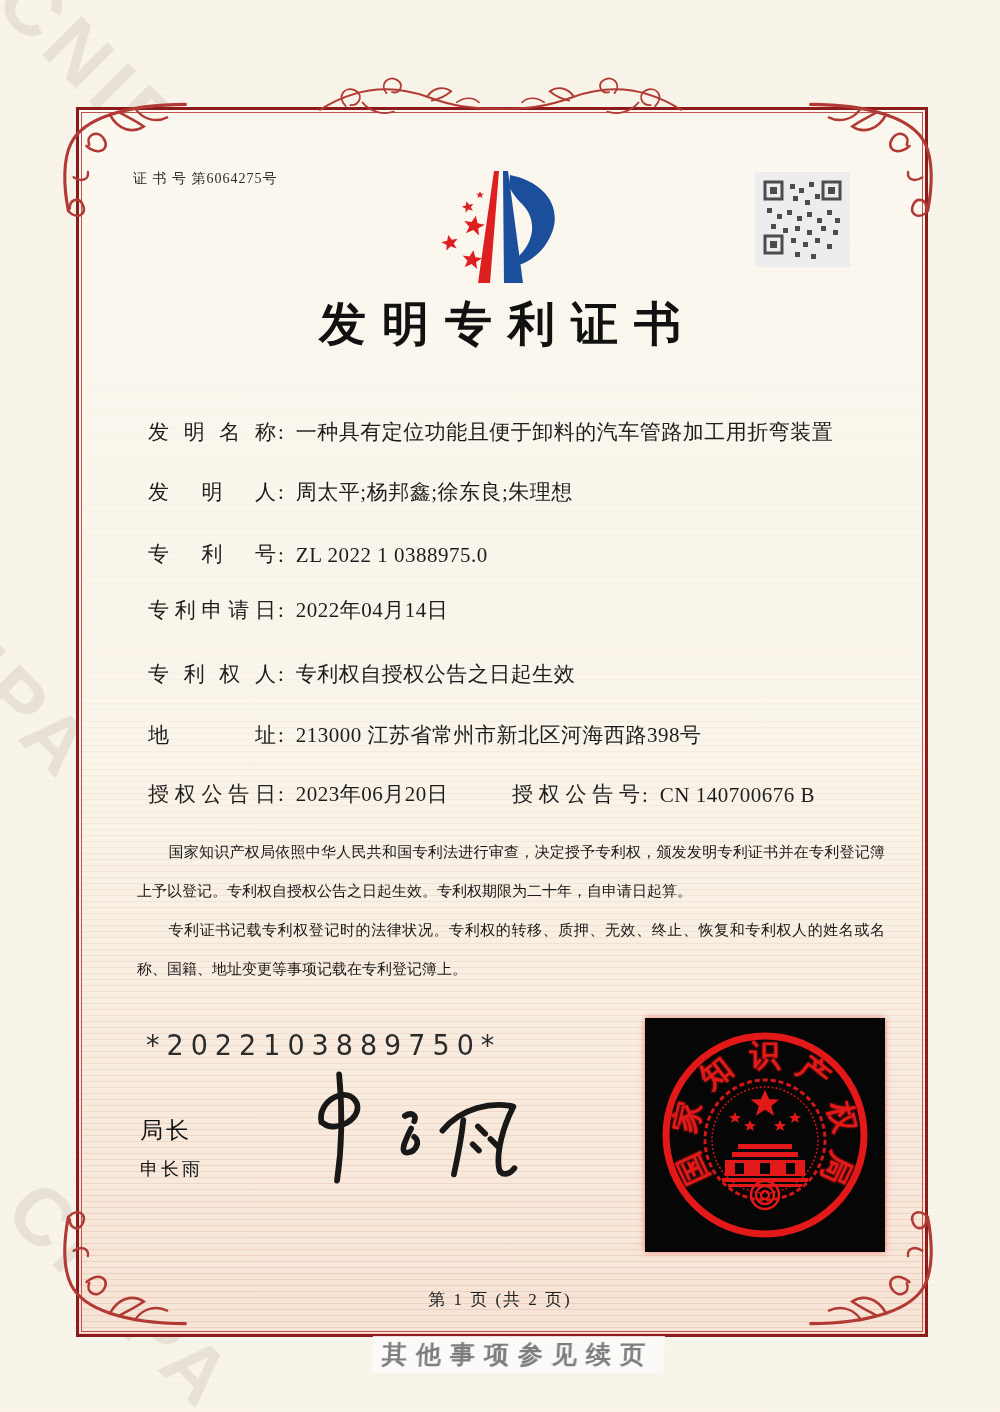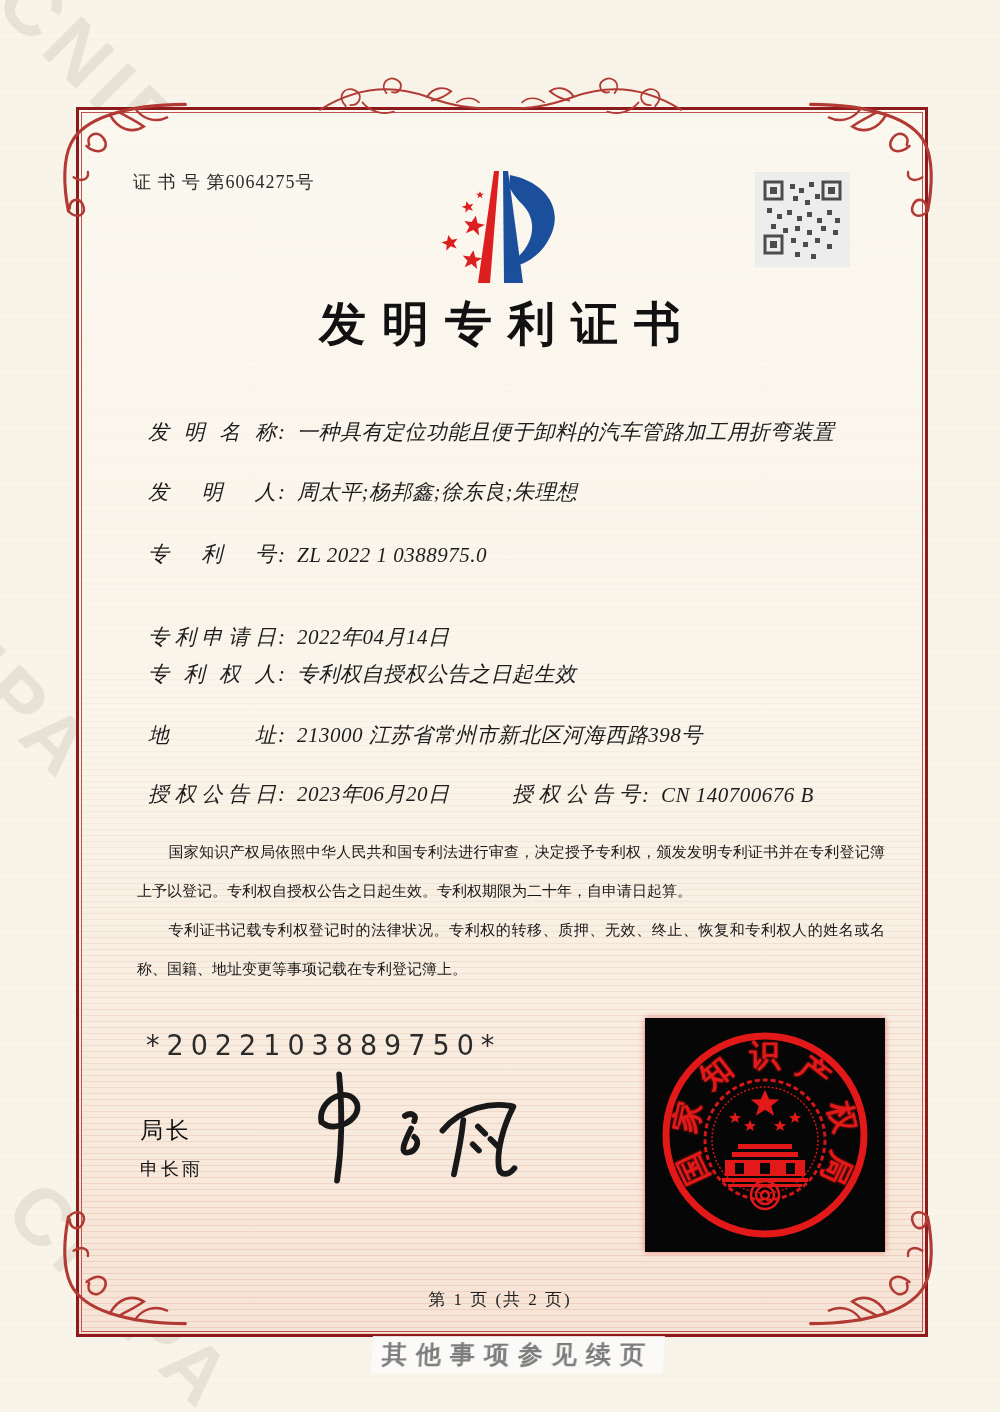"证 书 号 第6064275号" .cert-no { font-size: 18px -> 14px }
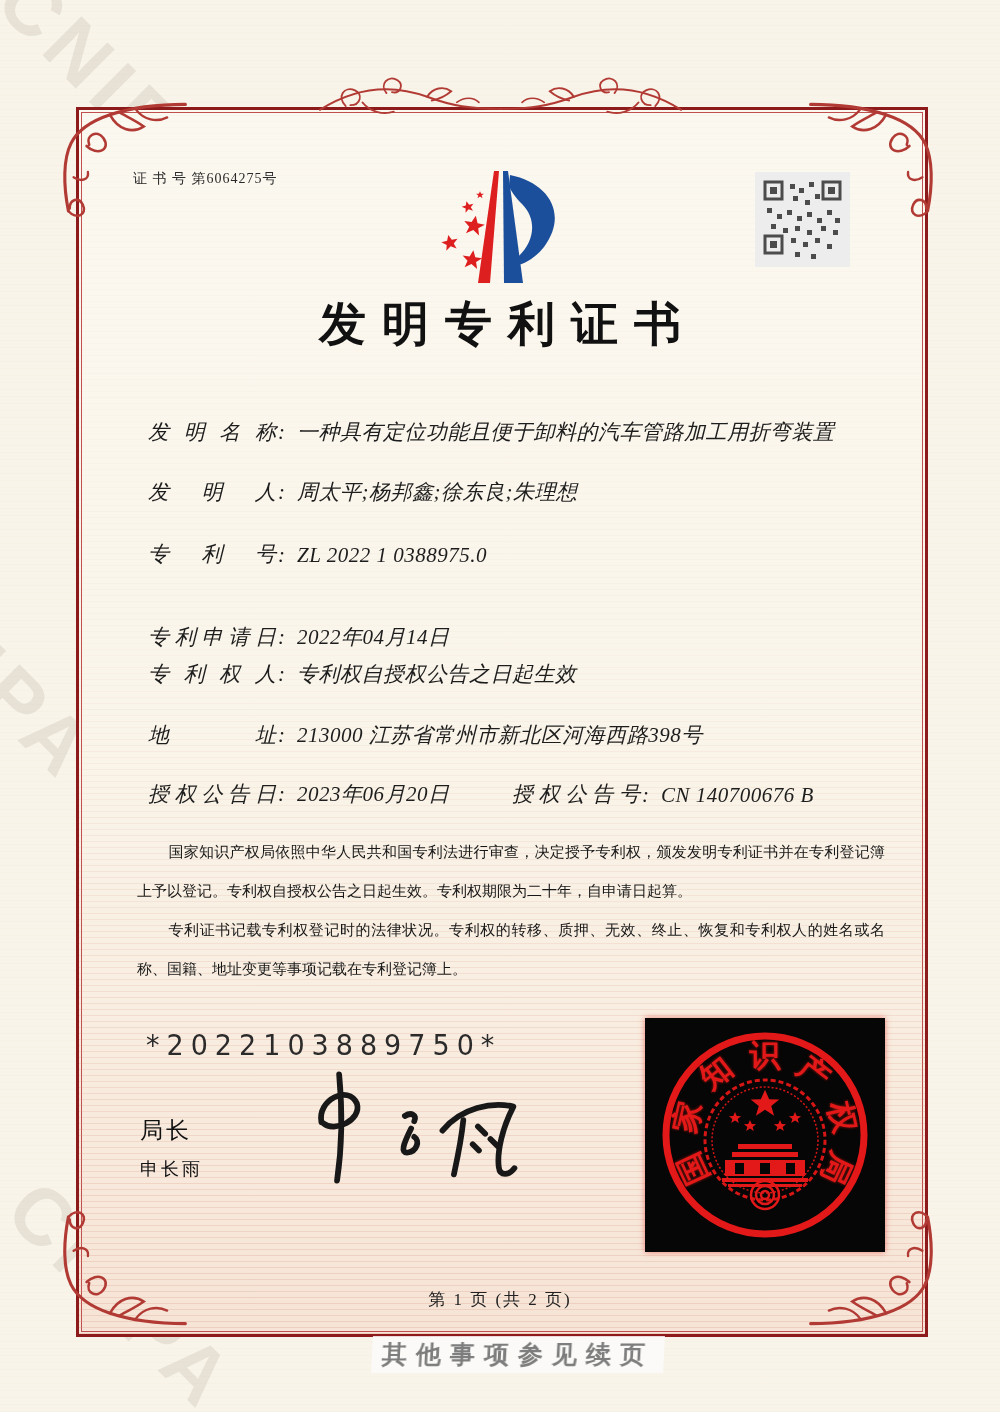"发明名称: 一种具有定位功能且便于卸料的汽车管路加工用折弯装置" .frow { font-style: italic -> none }
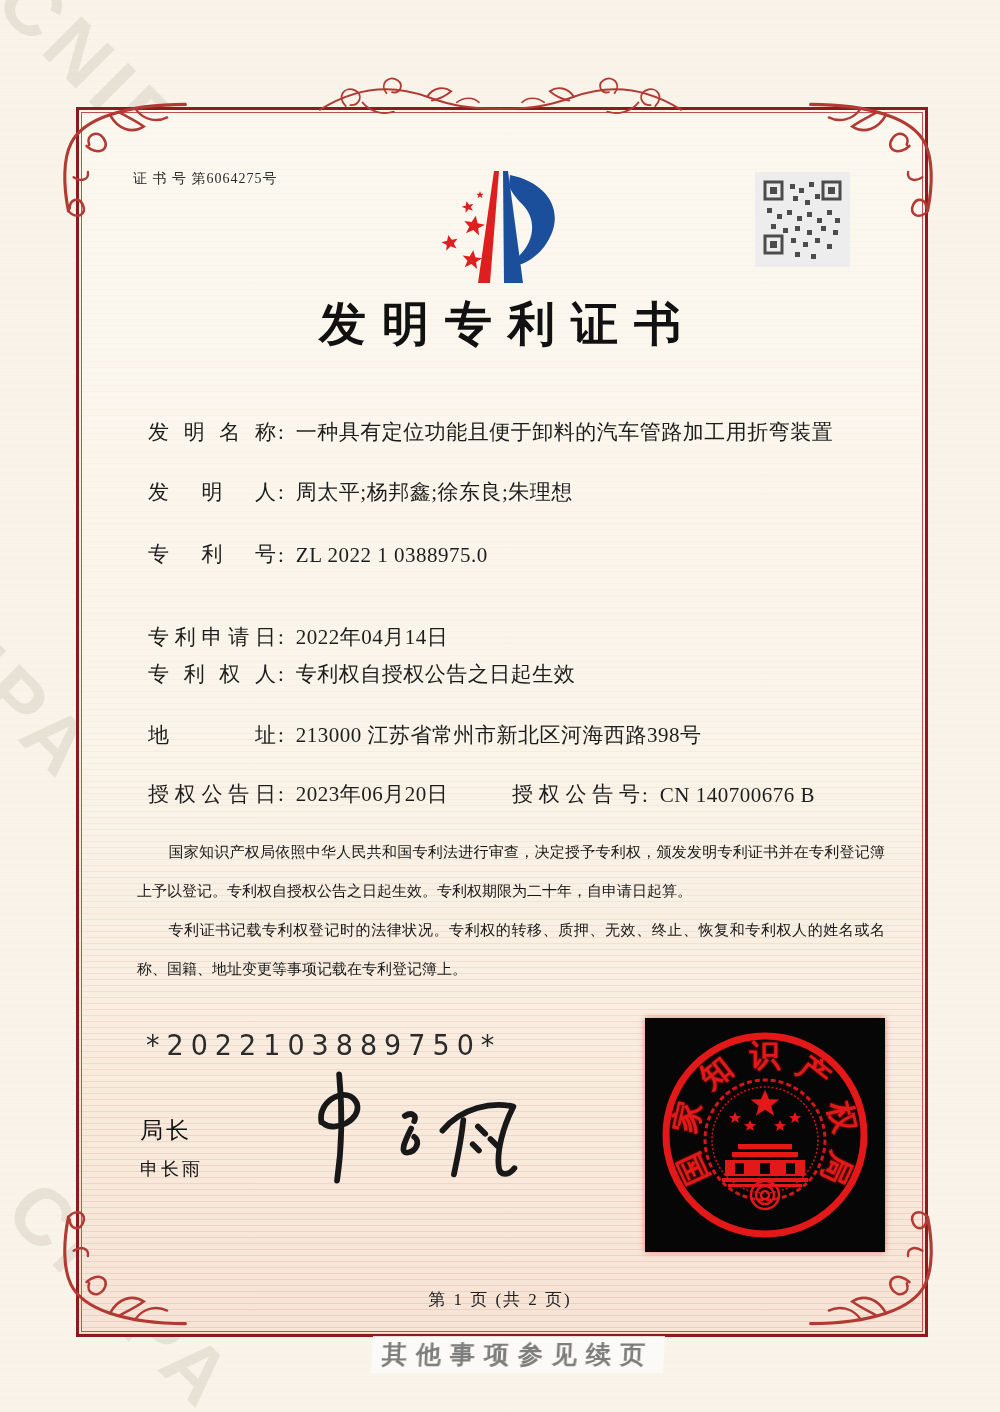"专利申请日: 2022年04月14日" div.frow { top: 623px -> 596px }
